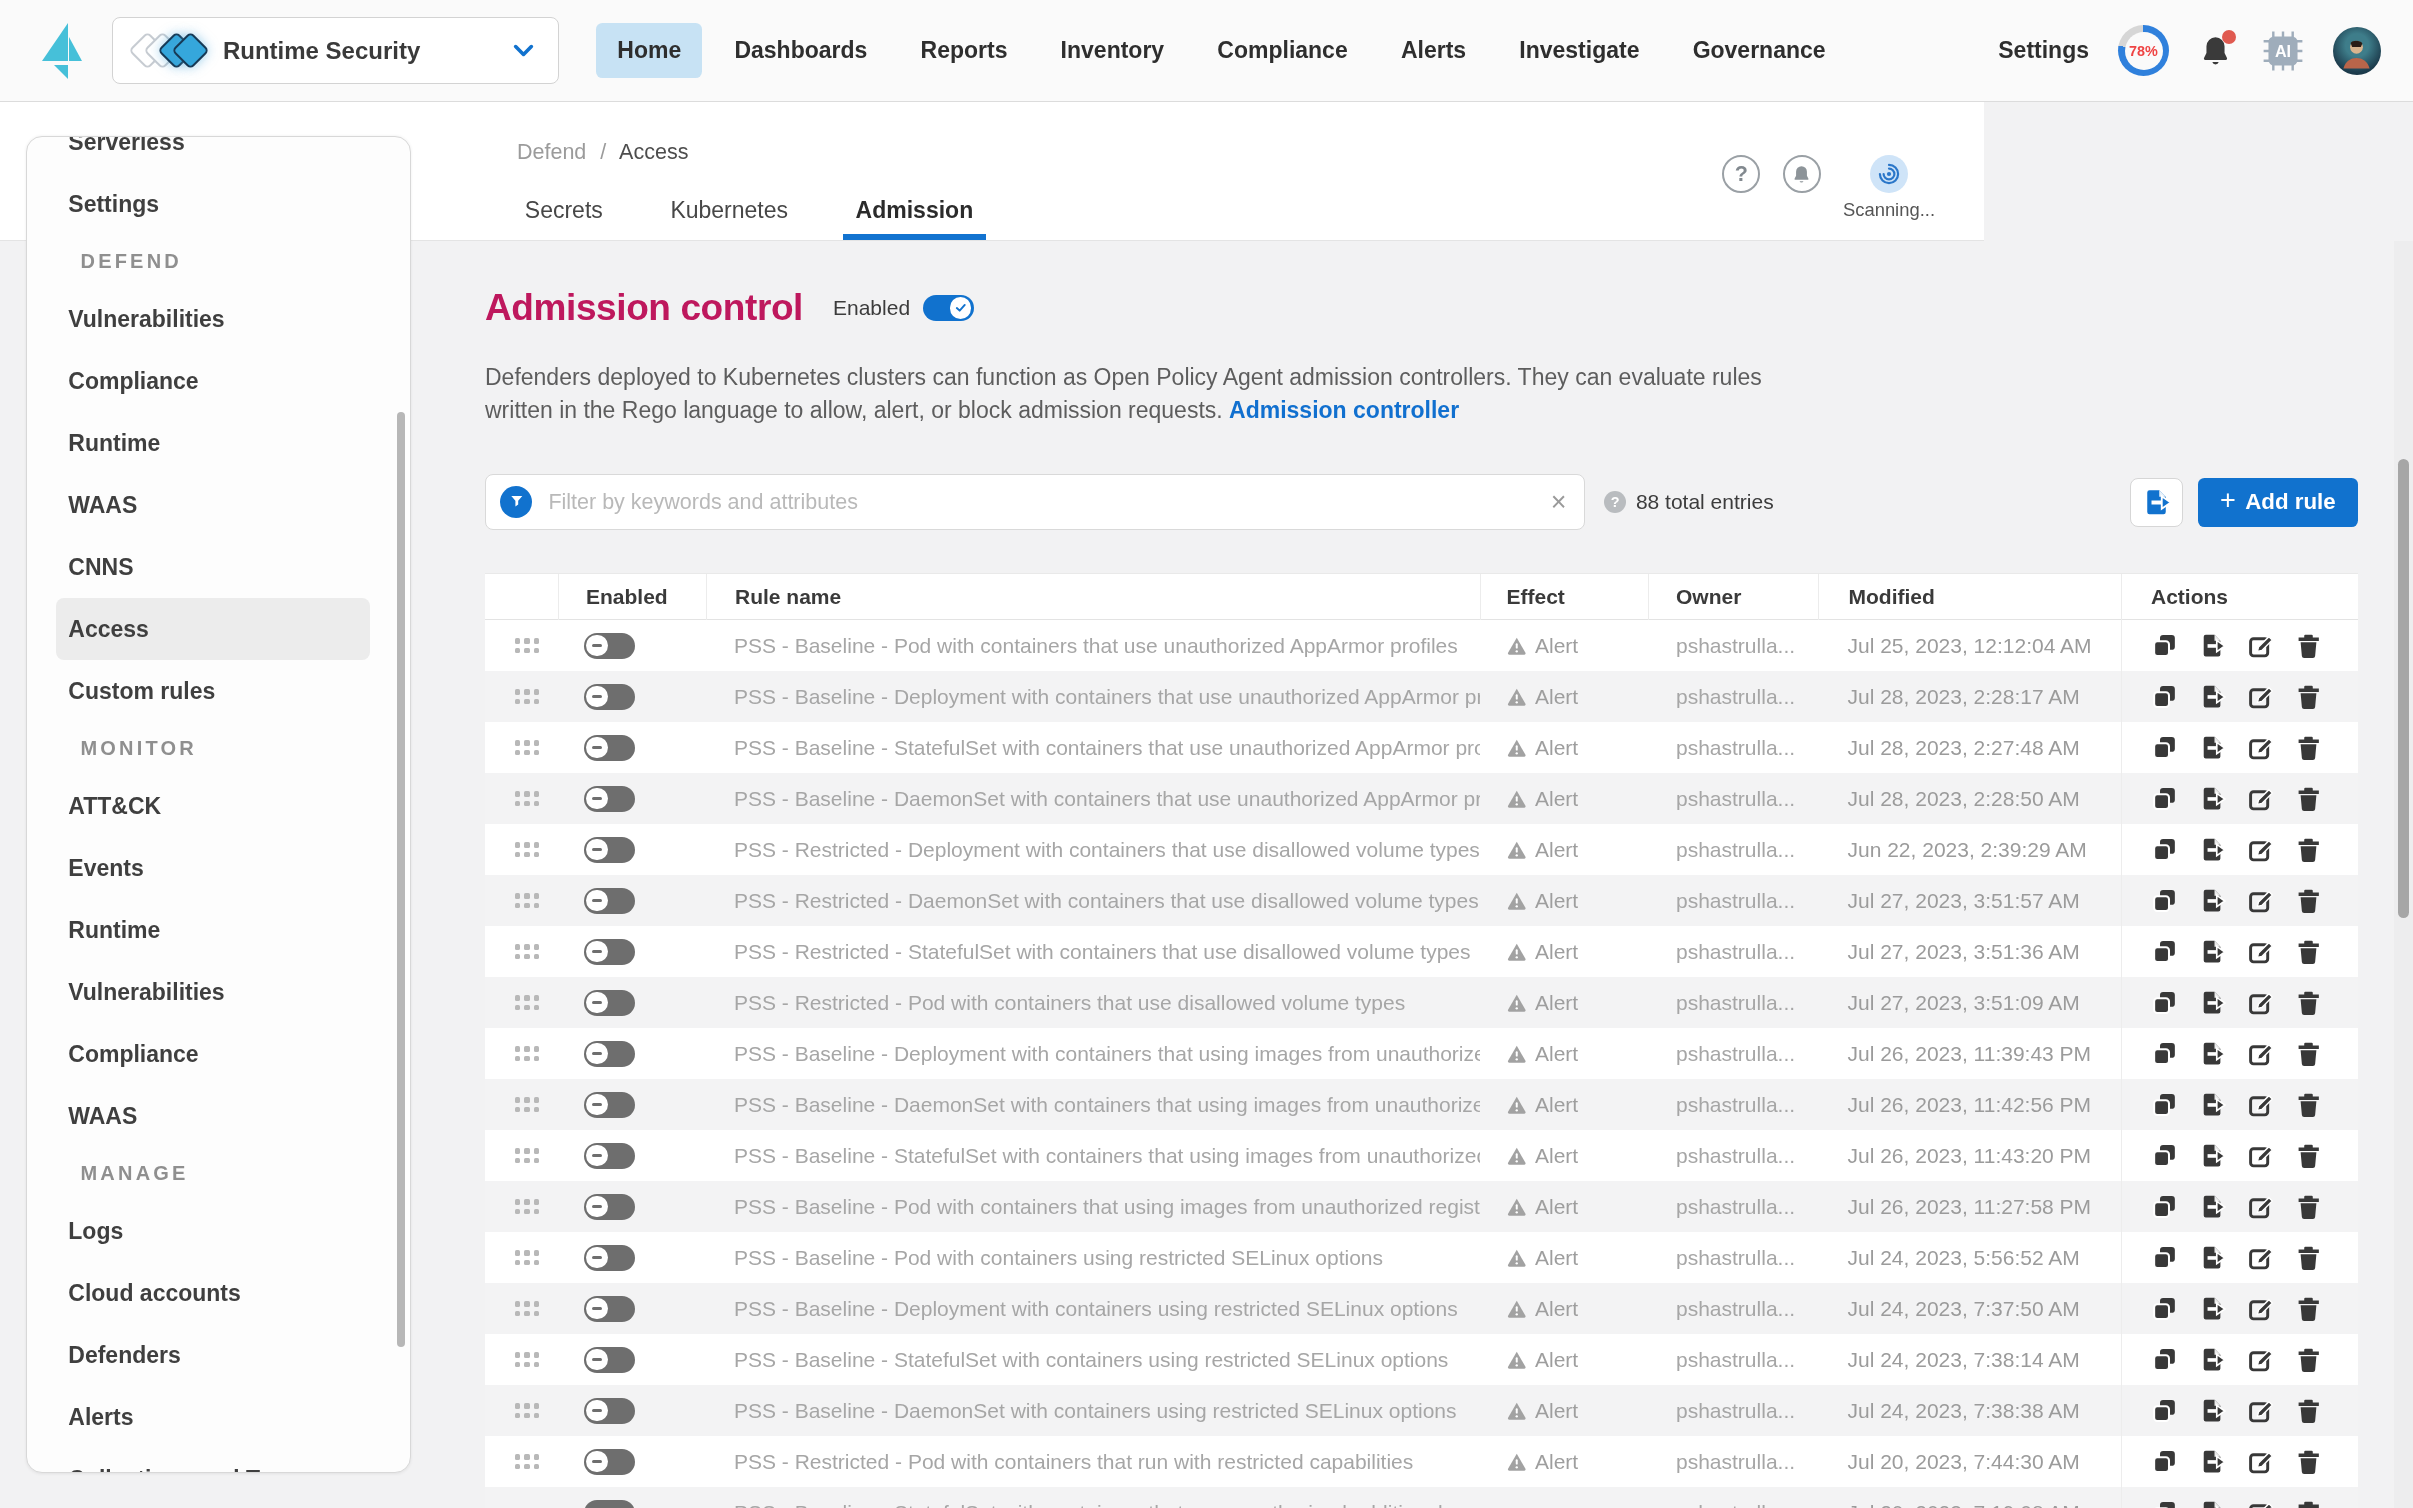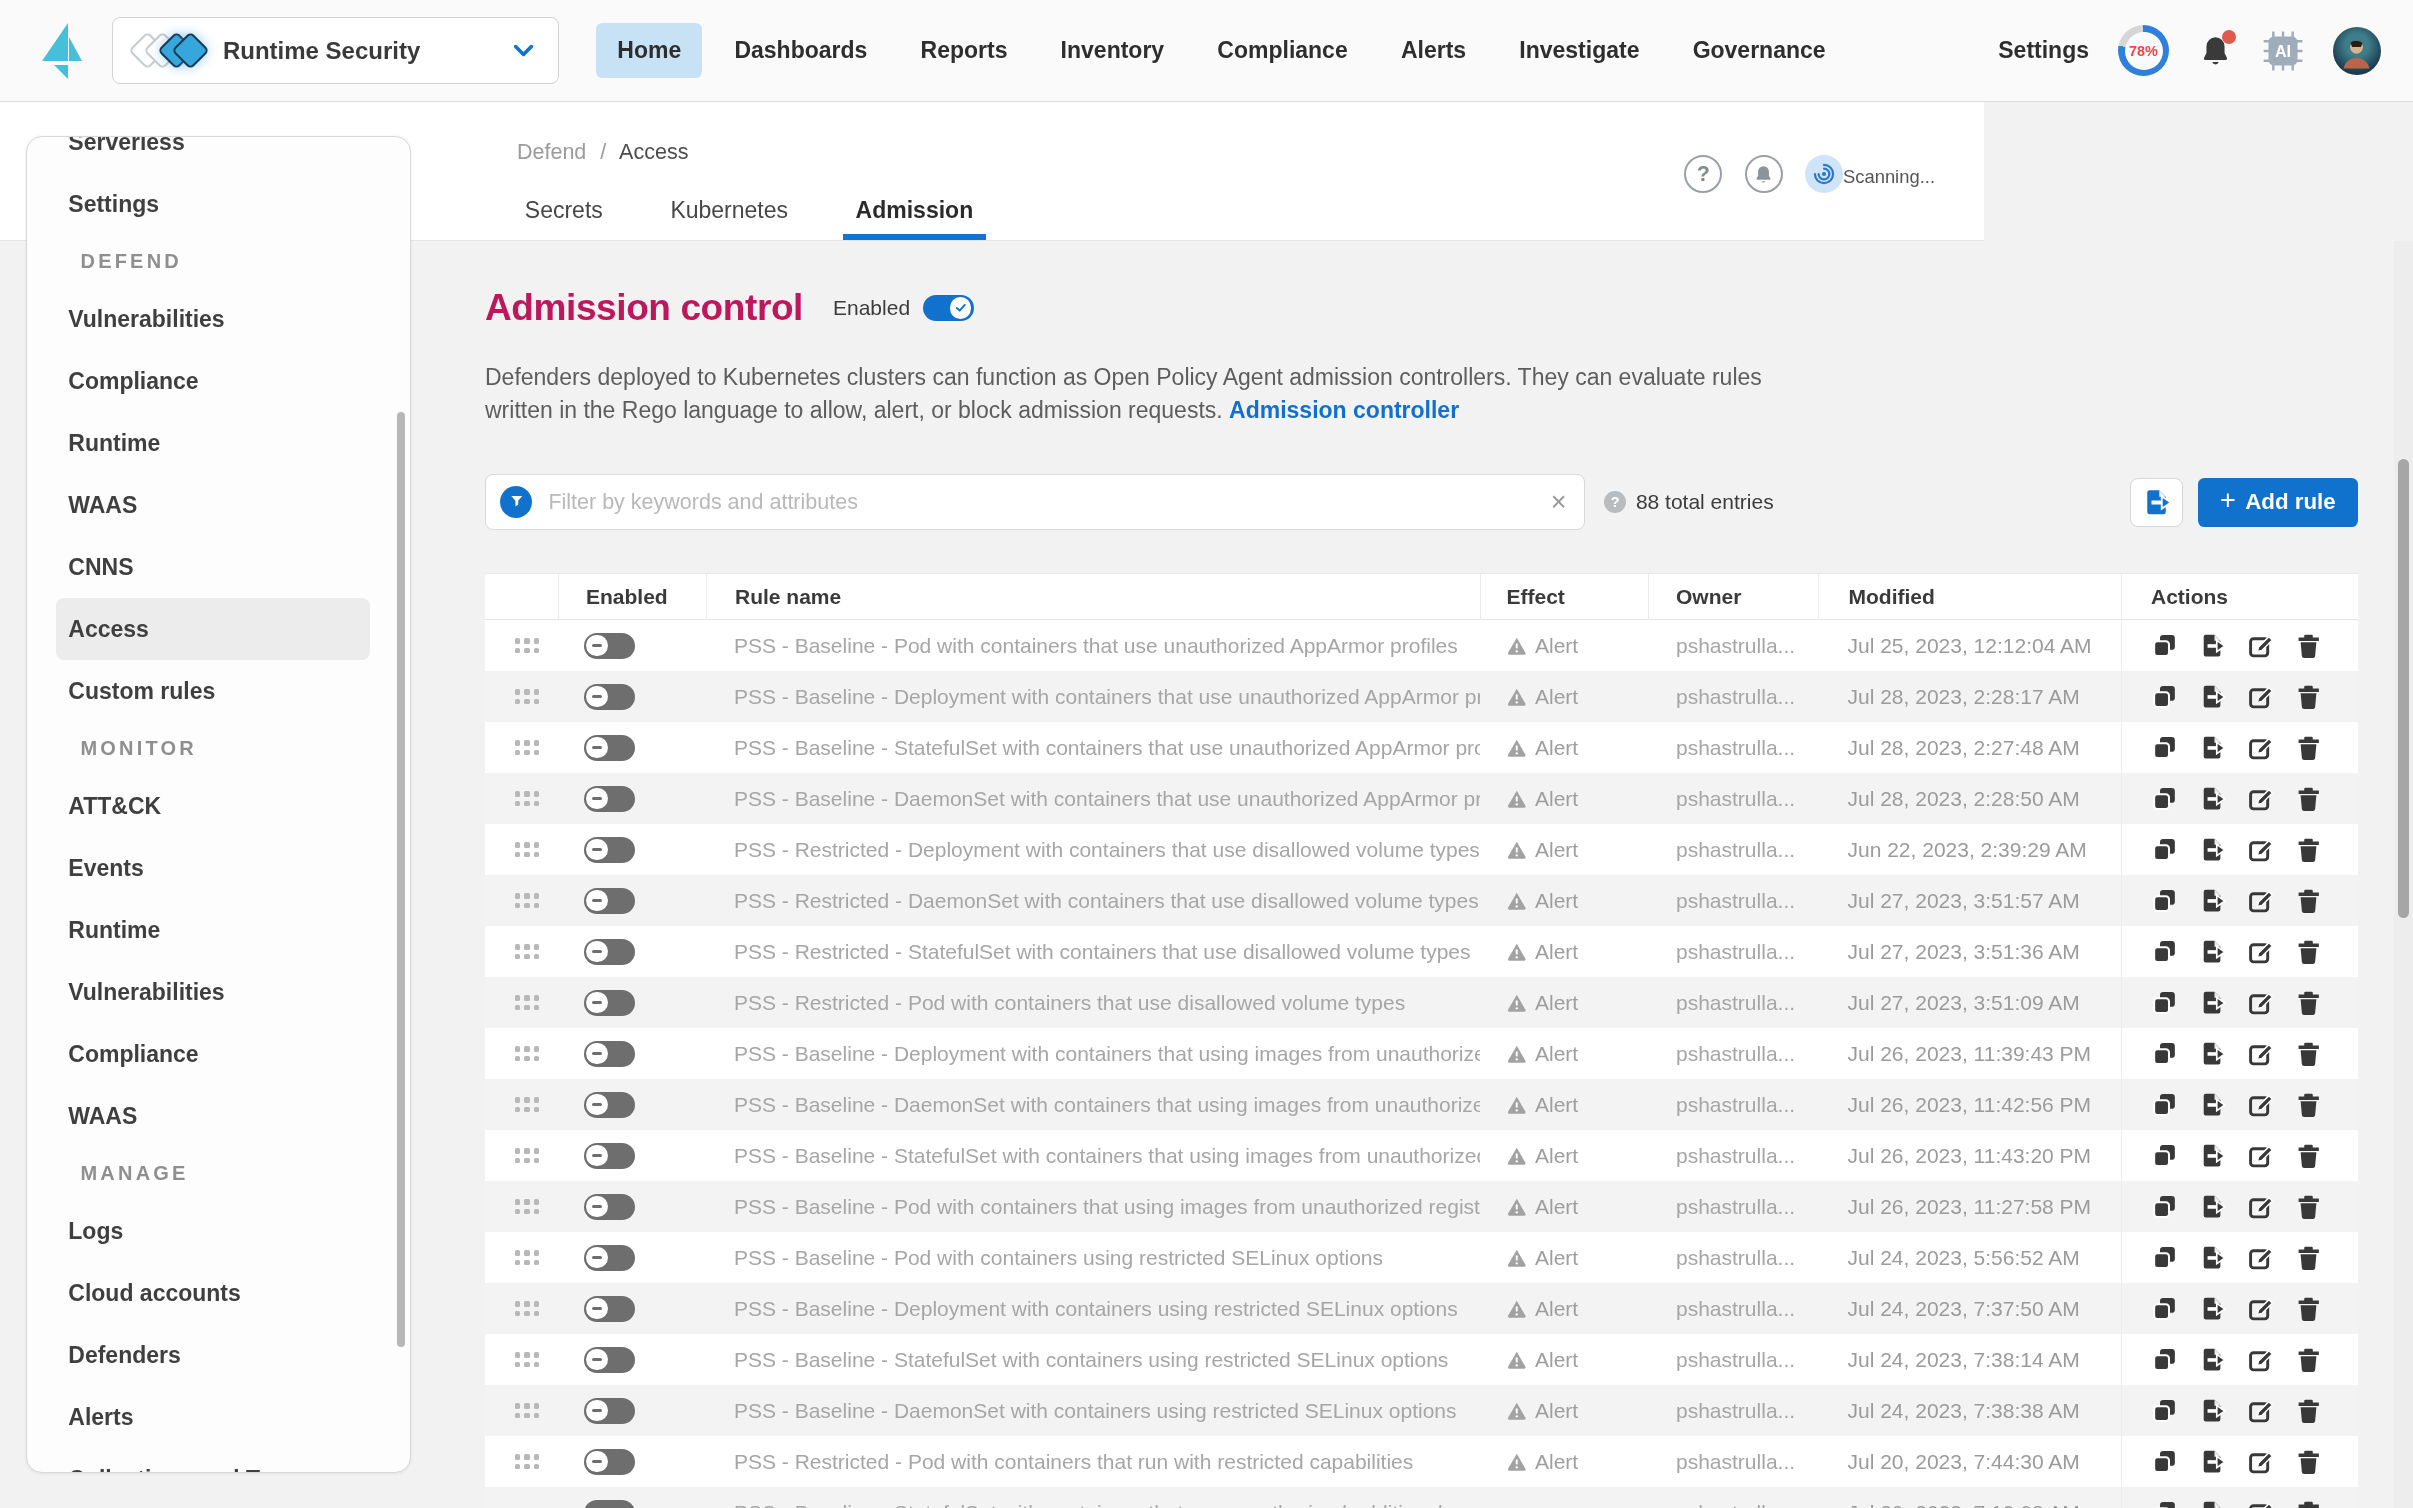"Scanning..." .scan-col { flex-direction: none -> column }
